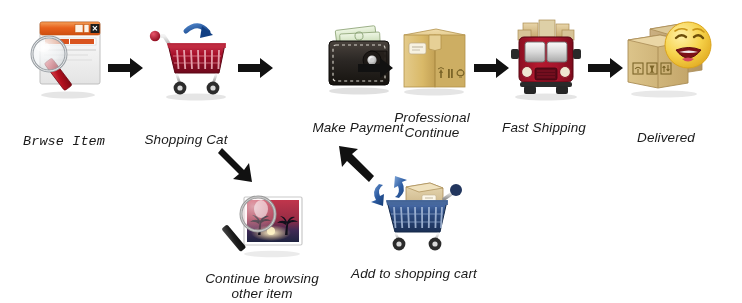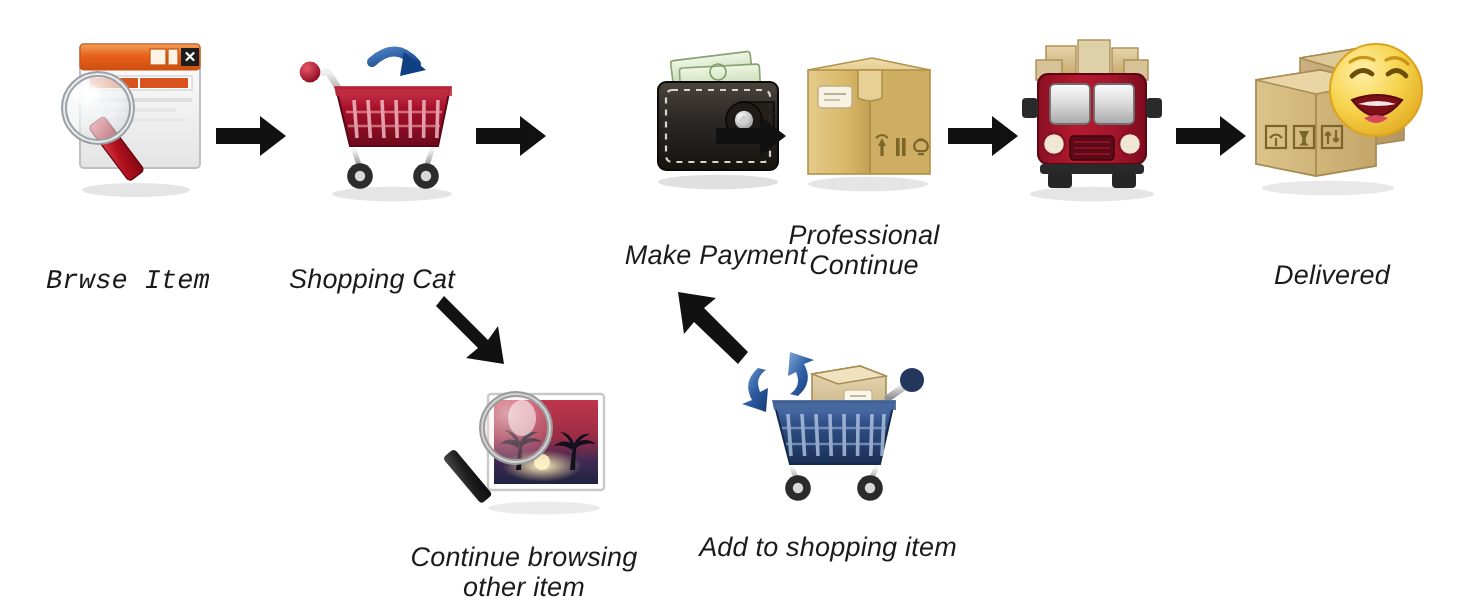"Fast Shipping" div.label { html: none -> <div>Fast Shipping</div> }
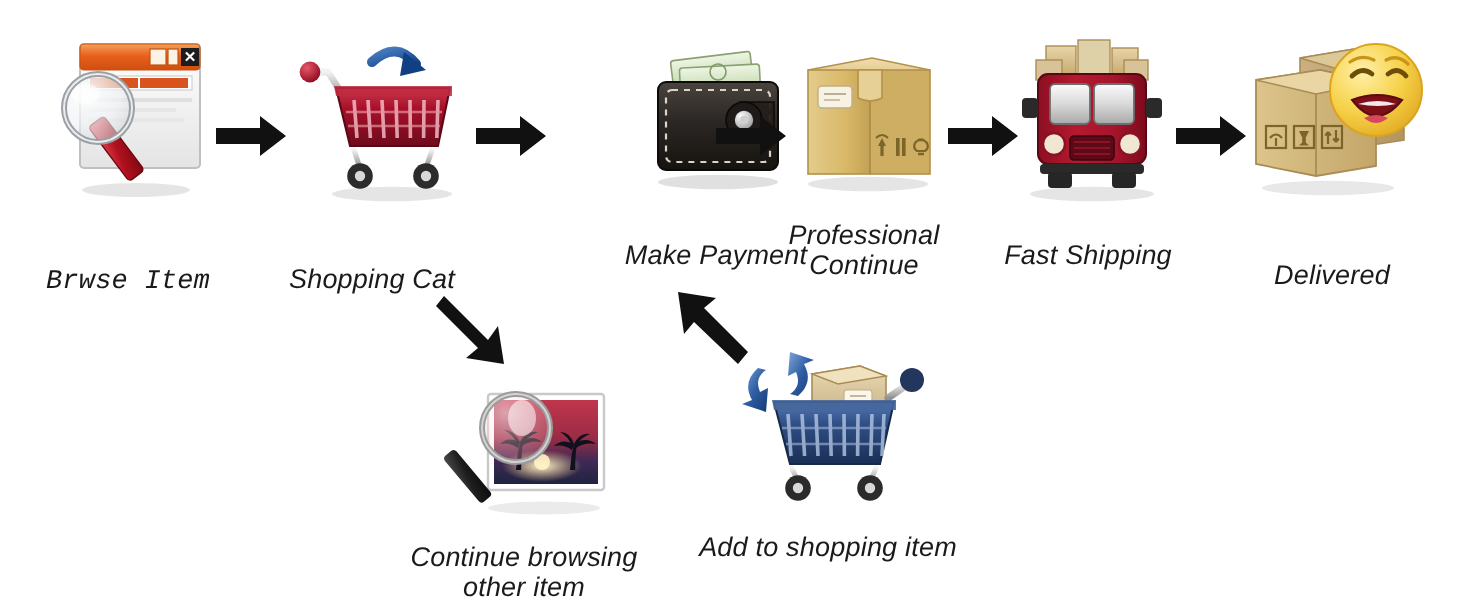"Add to shopping item" div.label { text: item -> cart }
